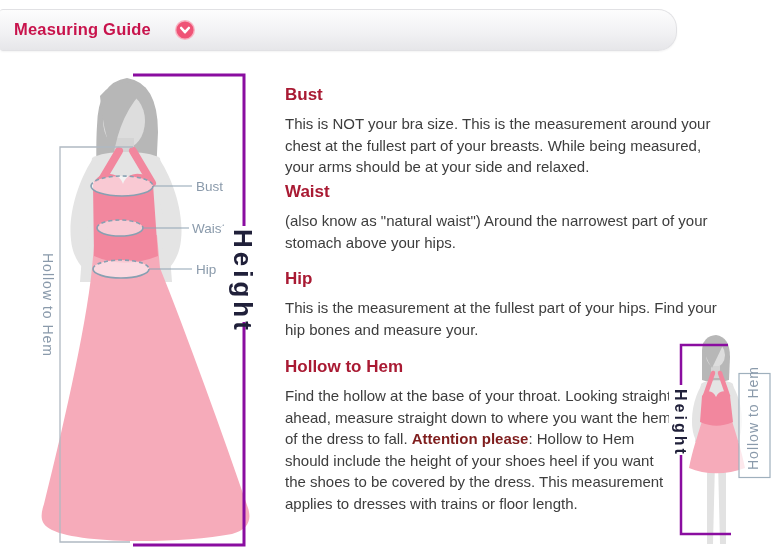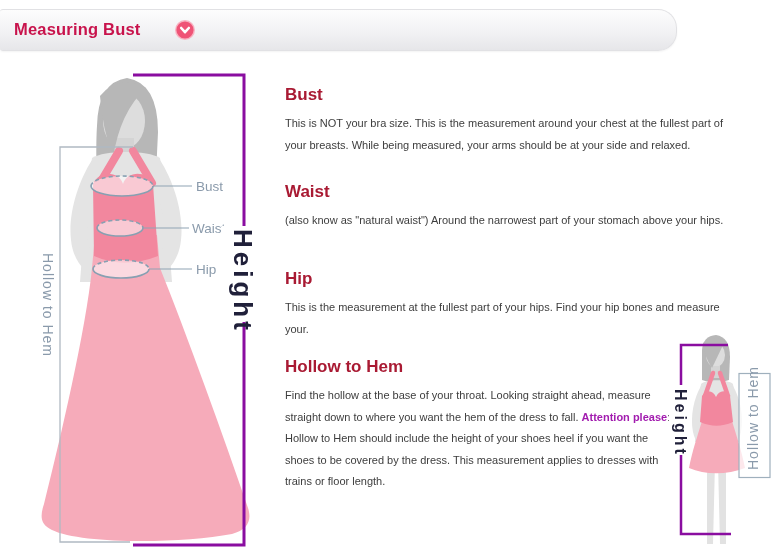"Measuring Bust" span.header-title { text: Bust -> Guide }
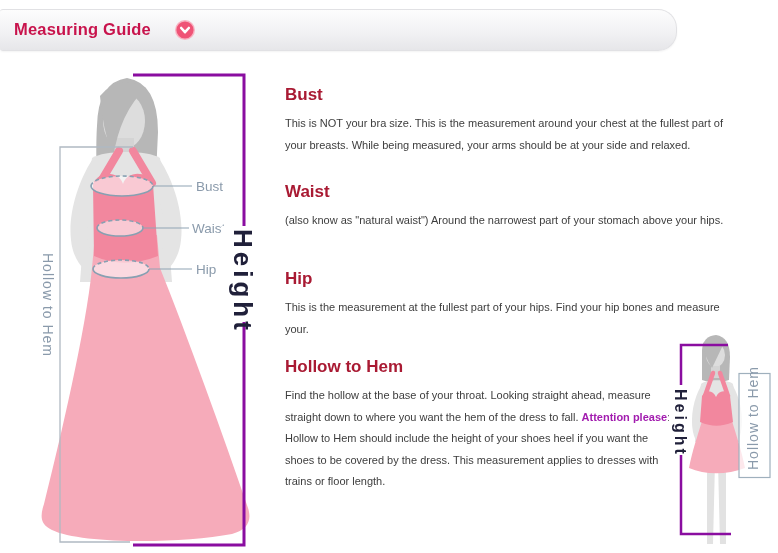"This is NOT your bra" .section p { font-size: 11px -> 15px }
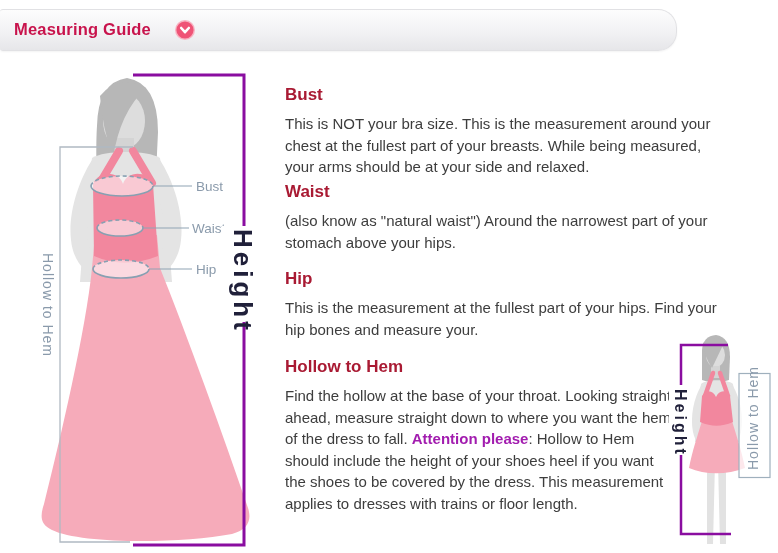"Attention please" .attention { color: #a21caf -> #7f1d1d }
